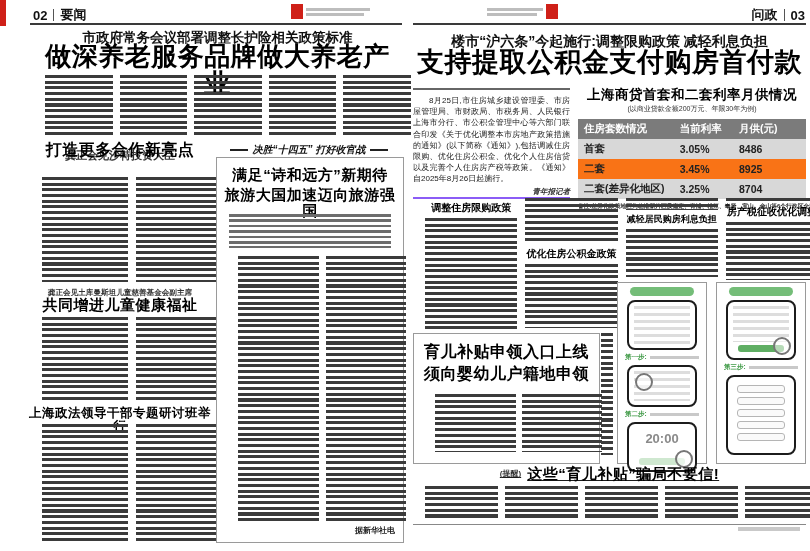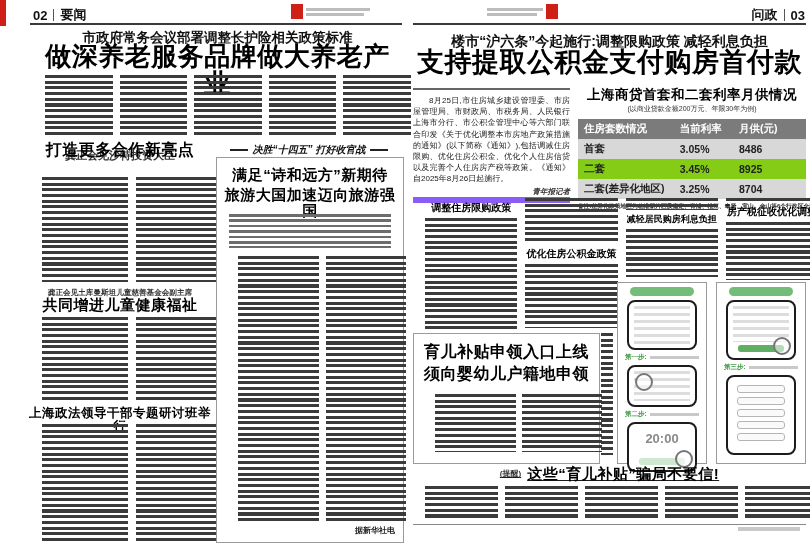"8月25日,市住房城乡建设管理委、市房屋管理局、市财政局、市税务局、人民银行上海" div.abs { border-bottom: 6px solid #8b5cf6 -> 2px solid #8b5cf6 }
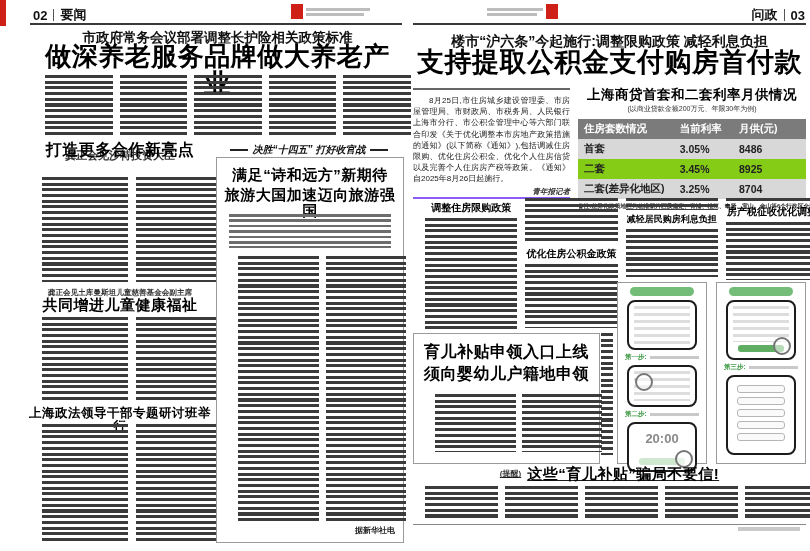"二套" table.rate tr.w td { background: #84cc16 -> #f97316 }
